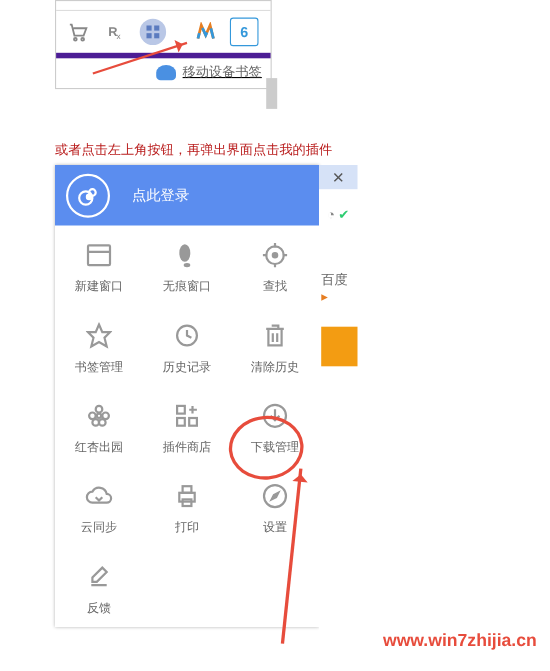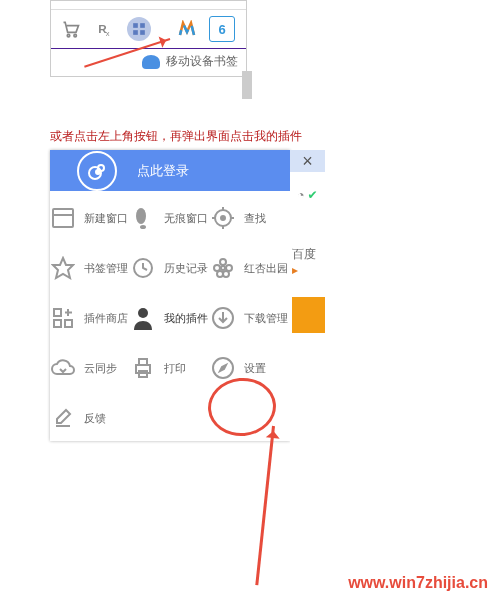"移动设备书签" .tb-row2 { border-top: 1px solid #4c1d95 -> 5px solid #4c1d95; text-decoration: none -> underline }
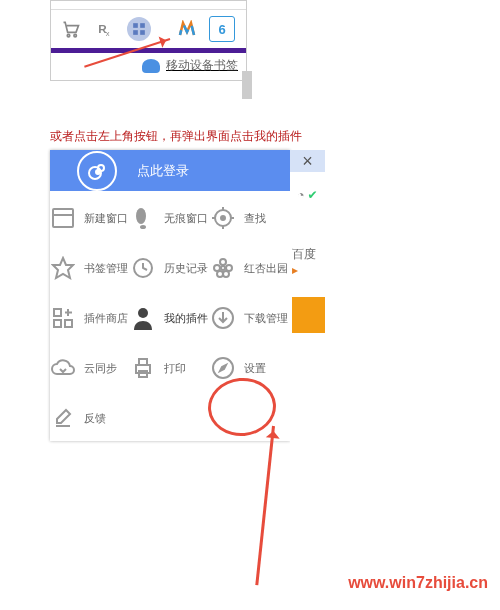"点此登录" .panel-header { height: 41px -> 55px; padding: 0 27px -> 0 10px }
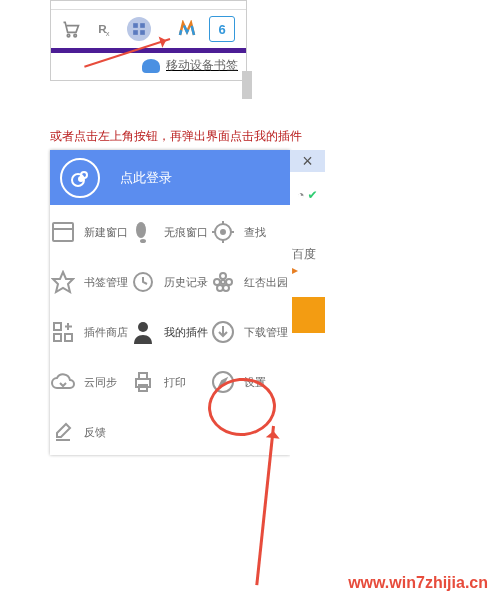"新建窗口" .cell { flex-direction: row -> column }
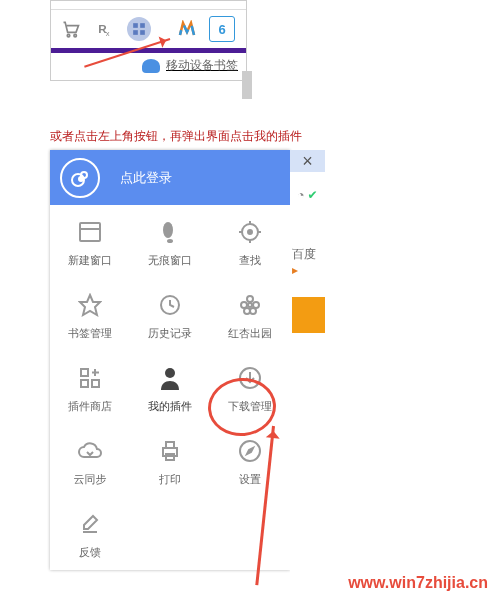"清除历史" div.cell { html: none -> <div> <span> <svg> <path></path> <path></path> <path></path> <line></line> <line></line> </svg> </span> <span>清除历史</span> </div> }
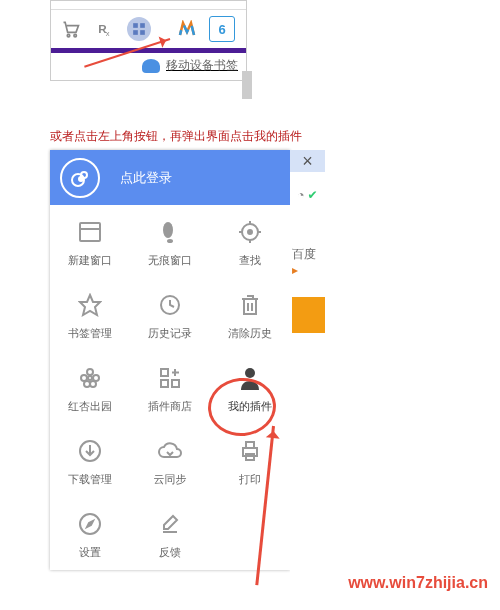"我的插件" div.cell { html: <div> <span> <svg> <circle></circle> <path></path> </svg> </span> <span>我的插件</span> </div> -> none }
